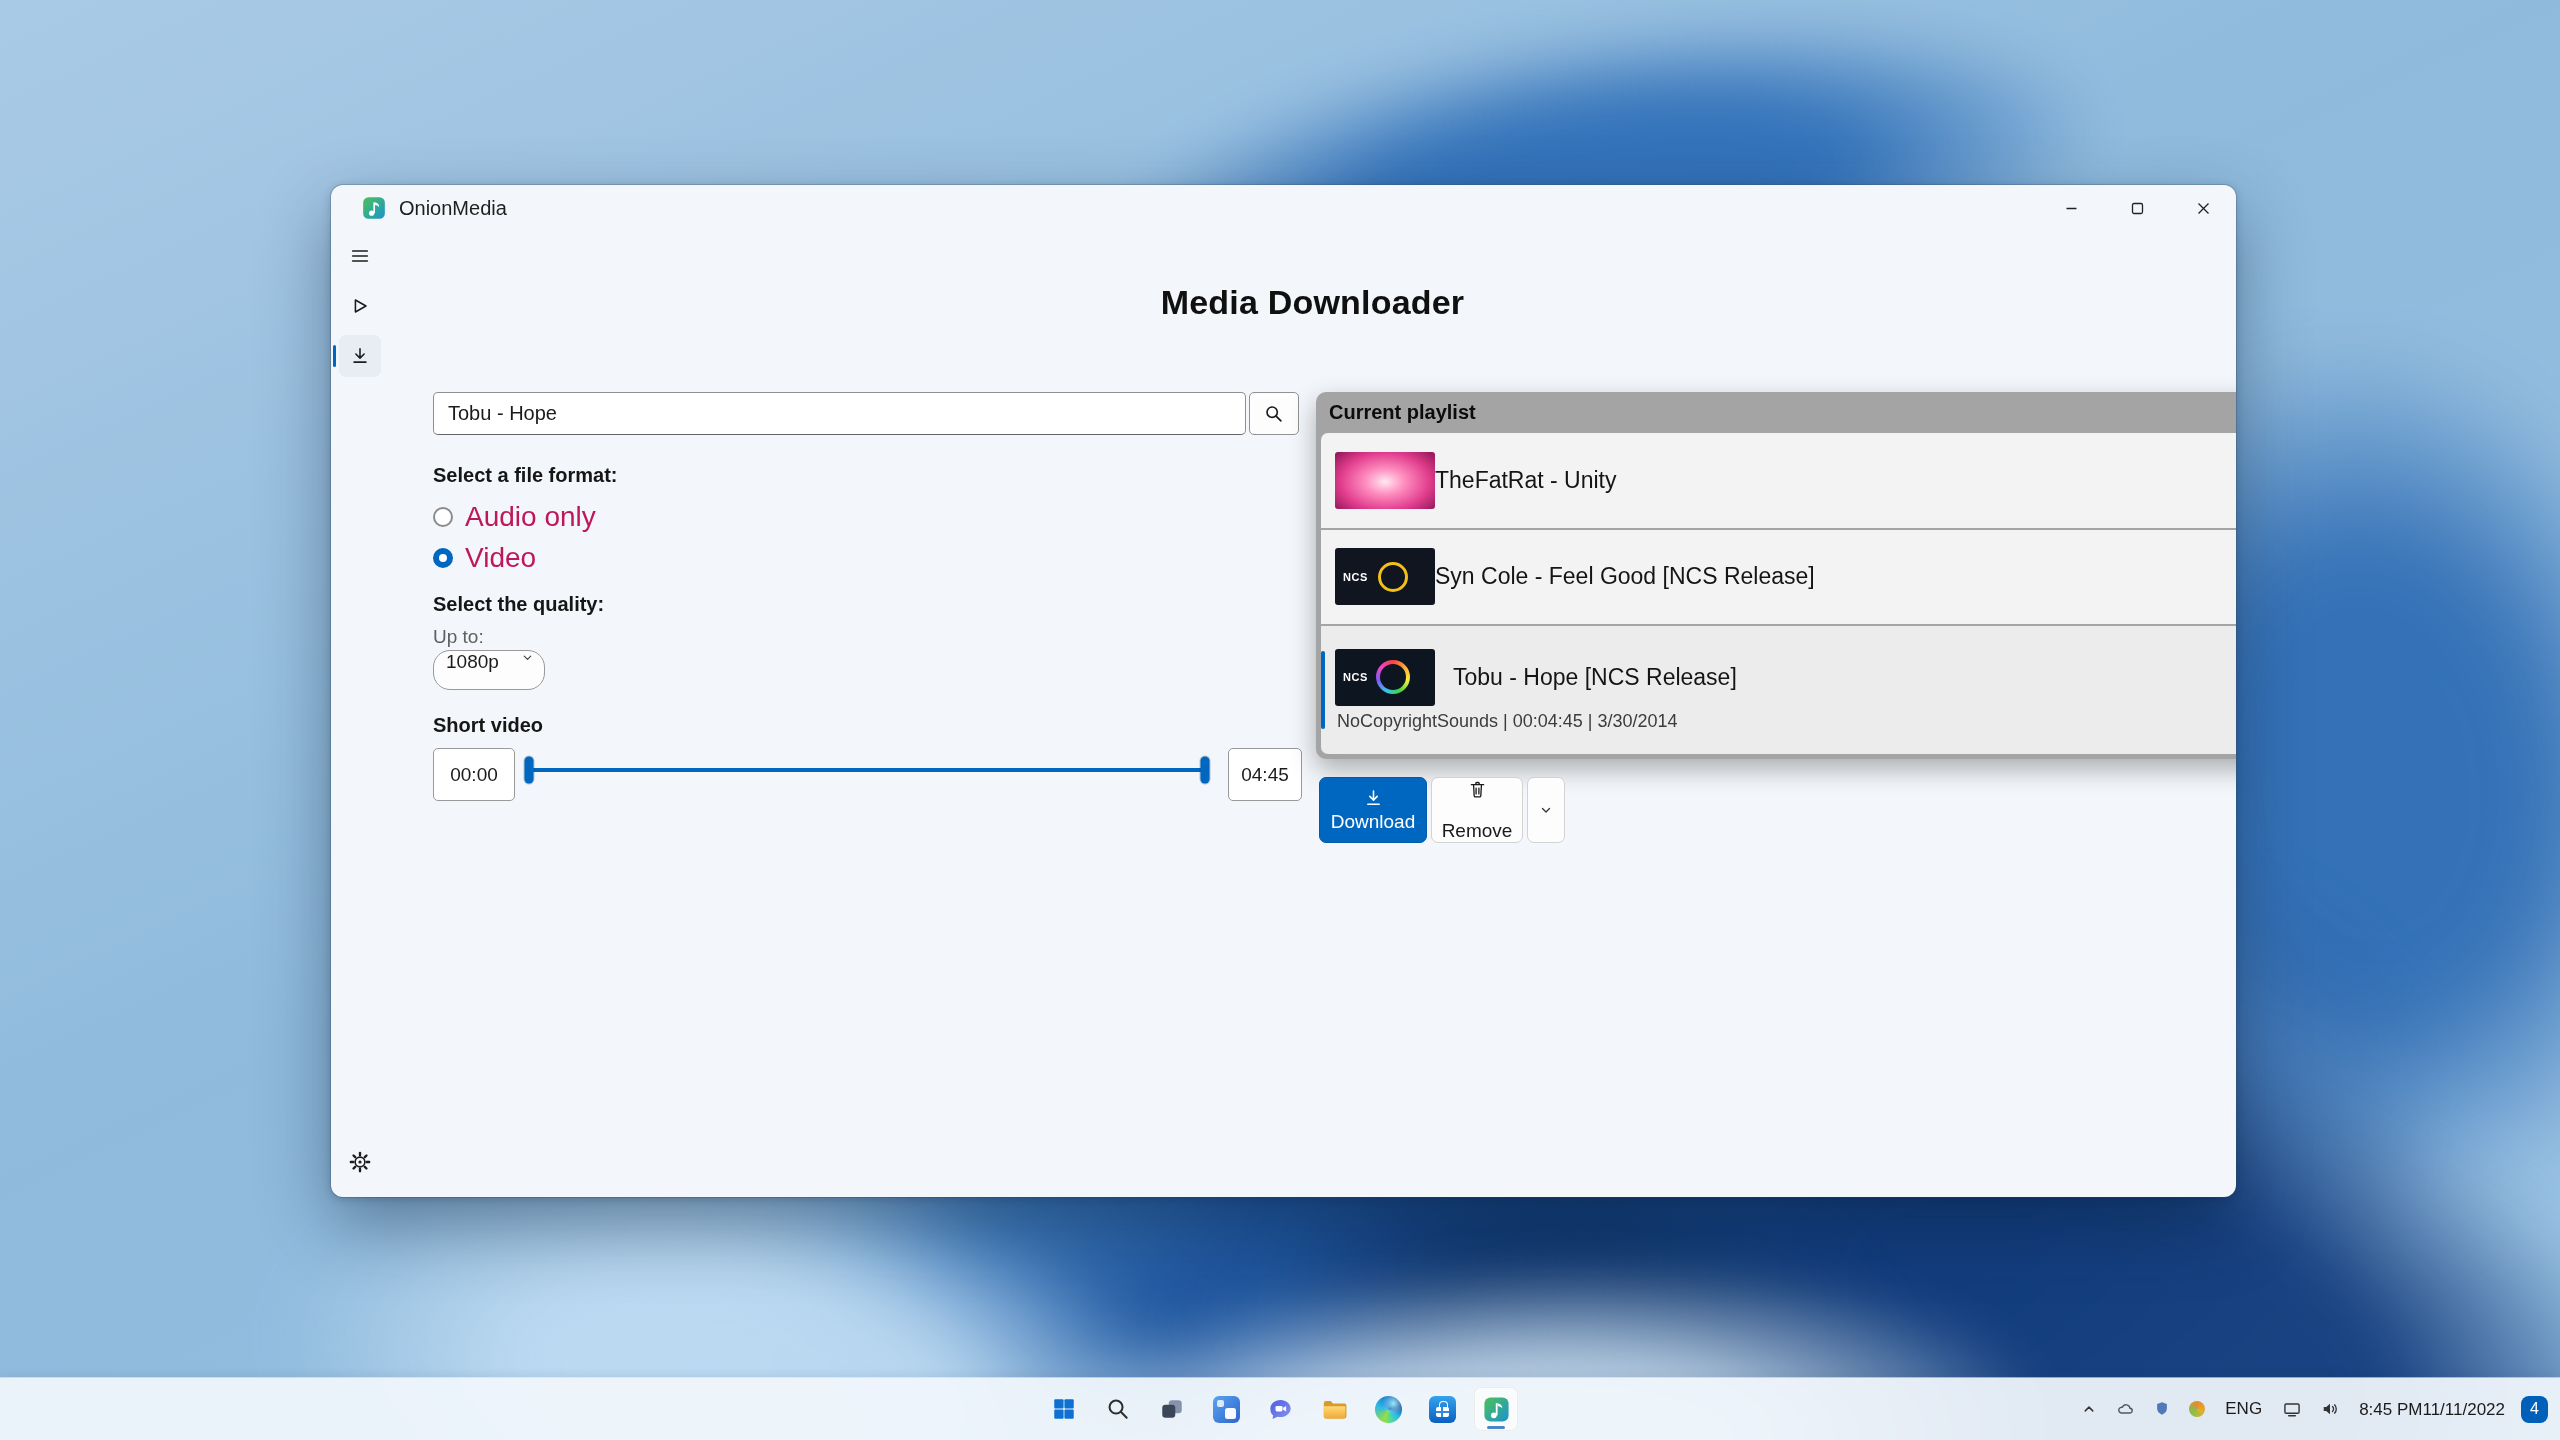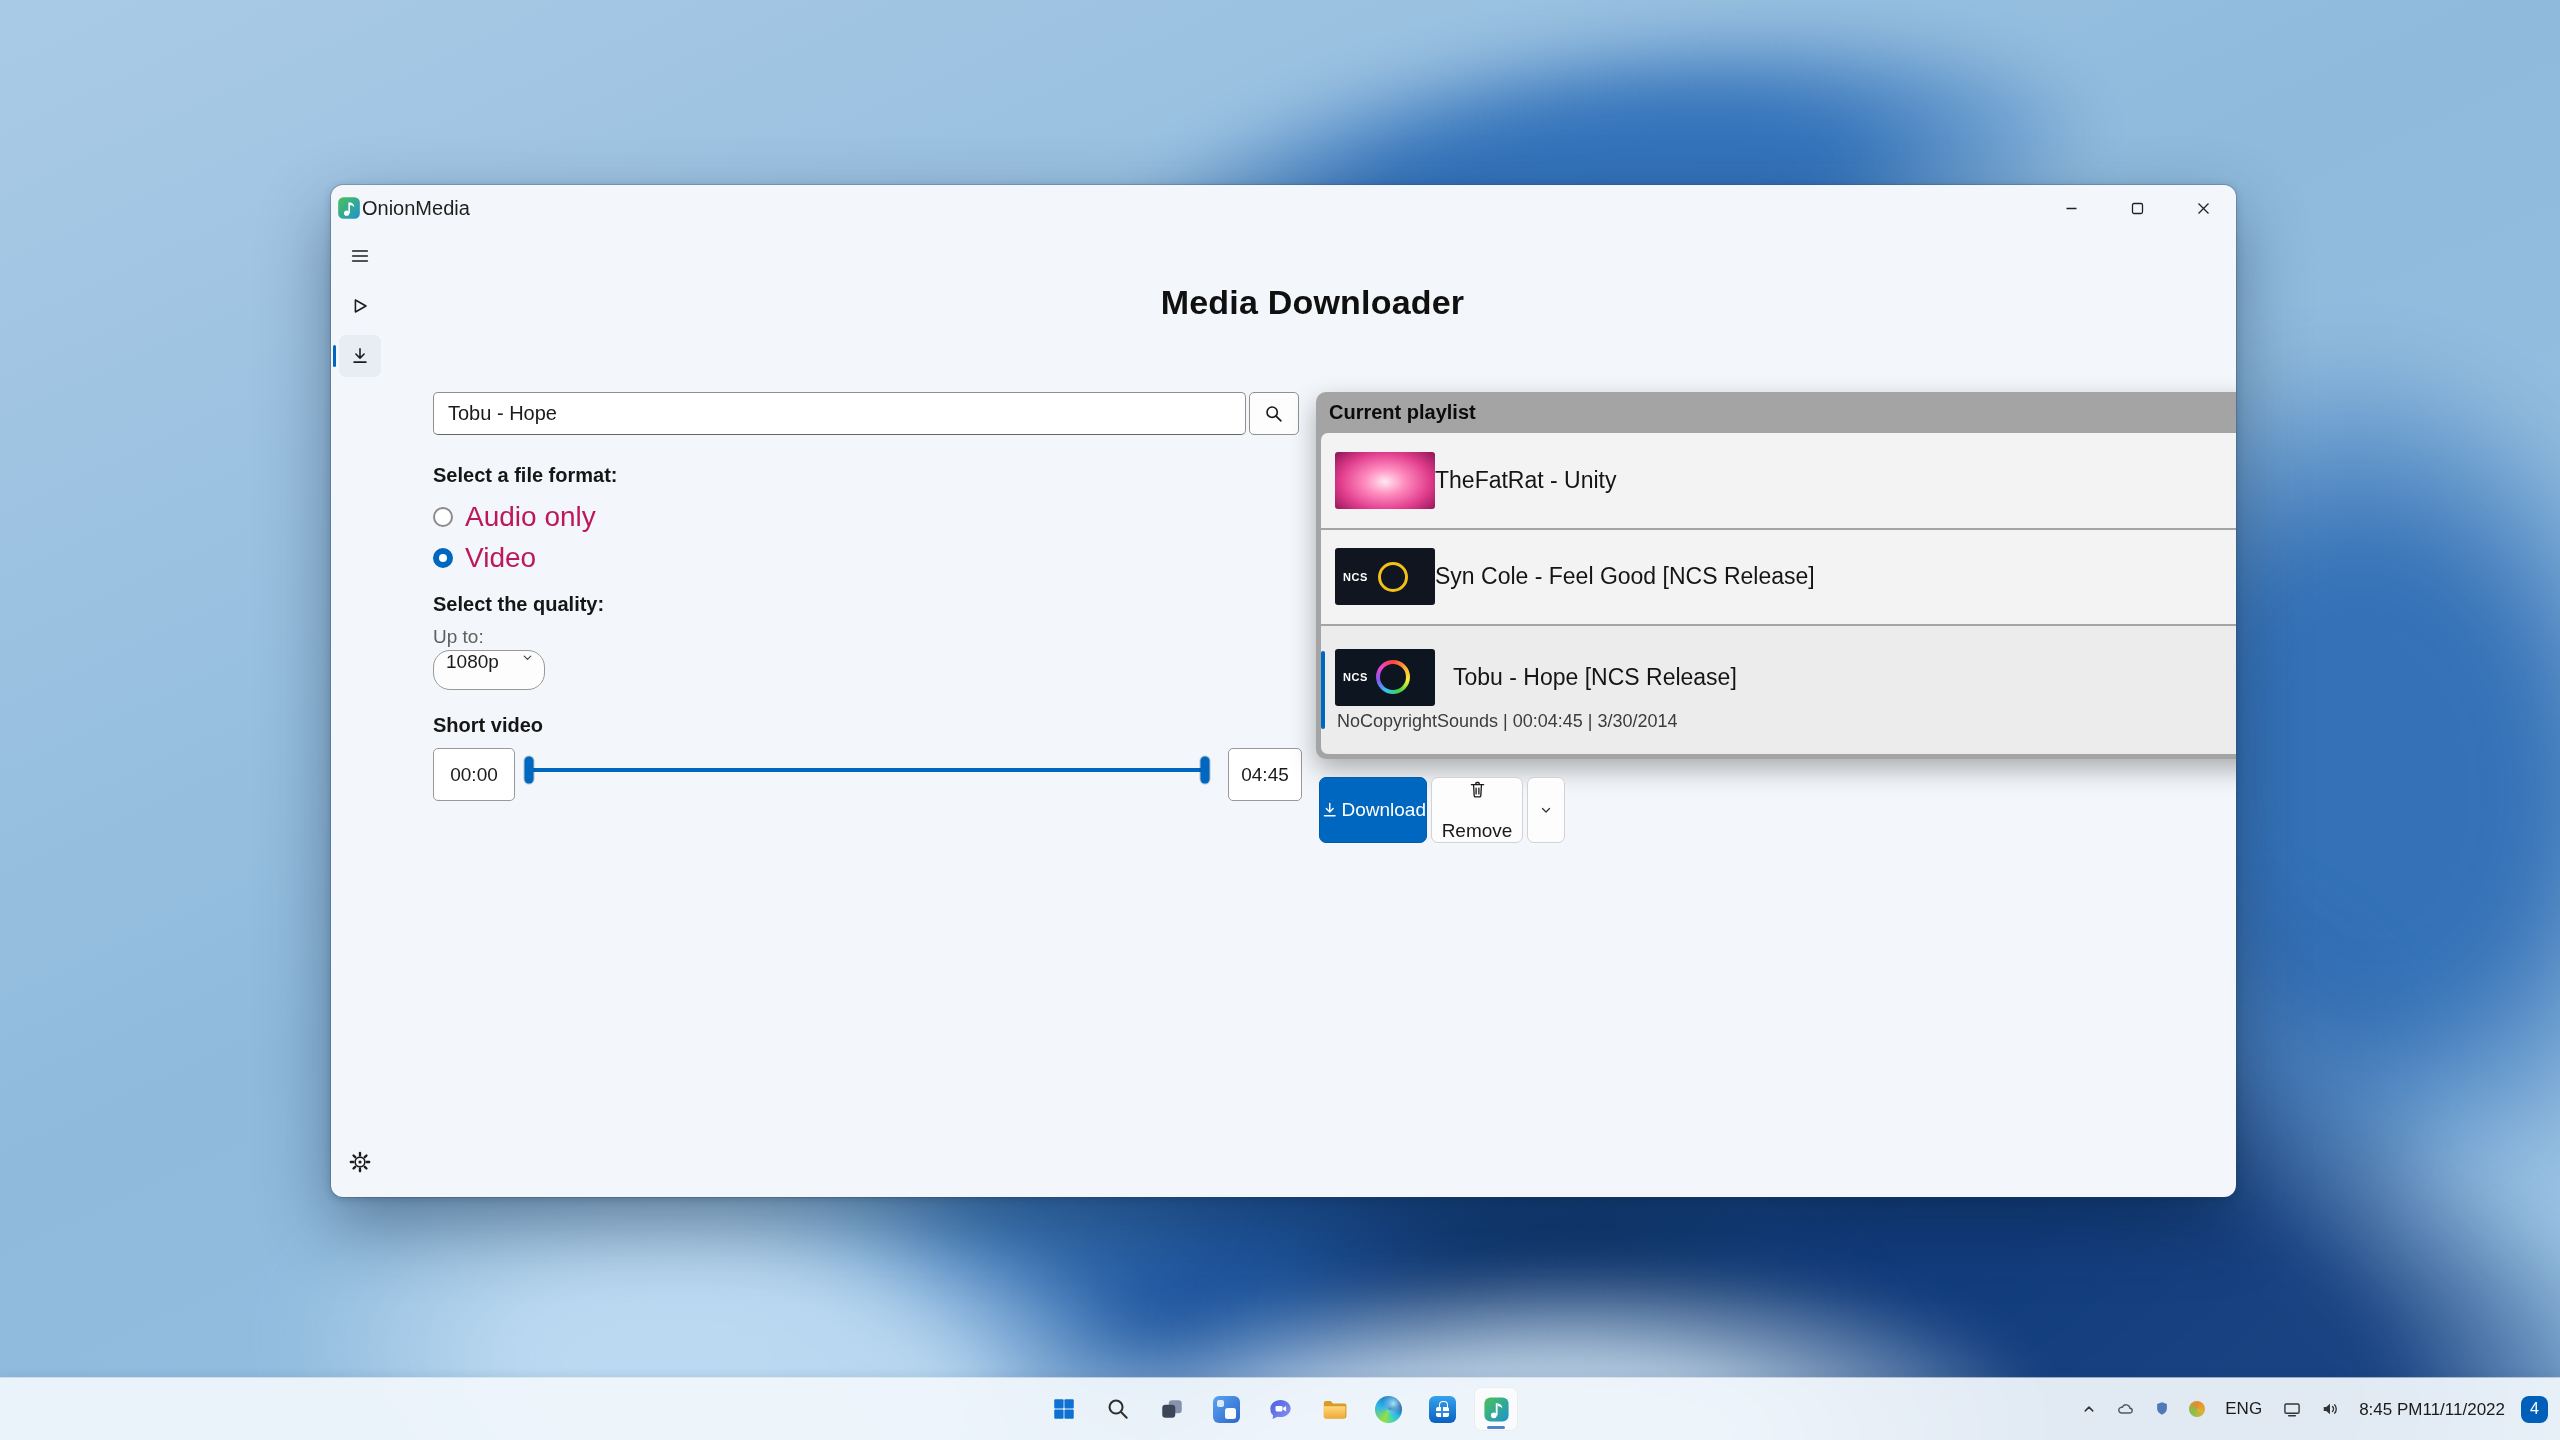"OnionMedia" .titlebar { gap: none -> 12px; padding-left: 5px -> 30px }
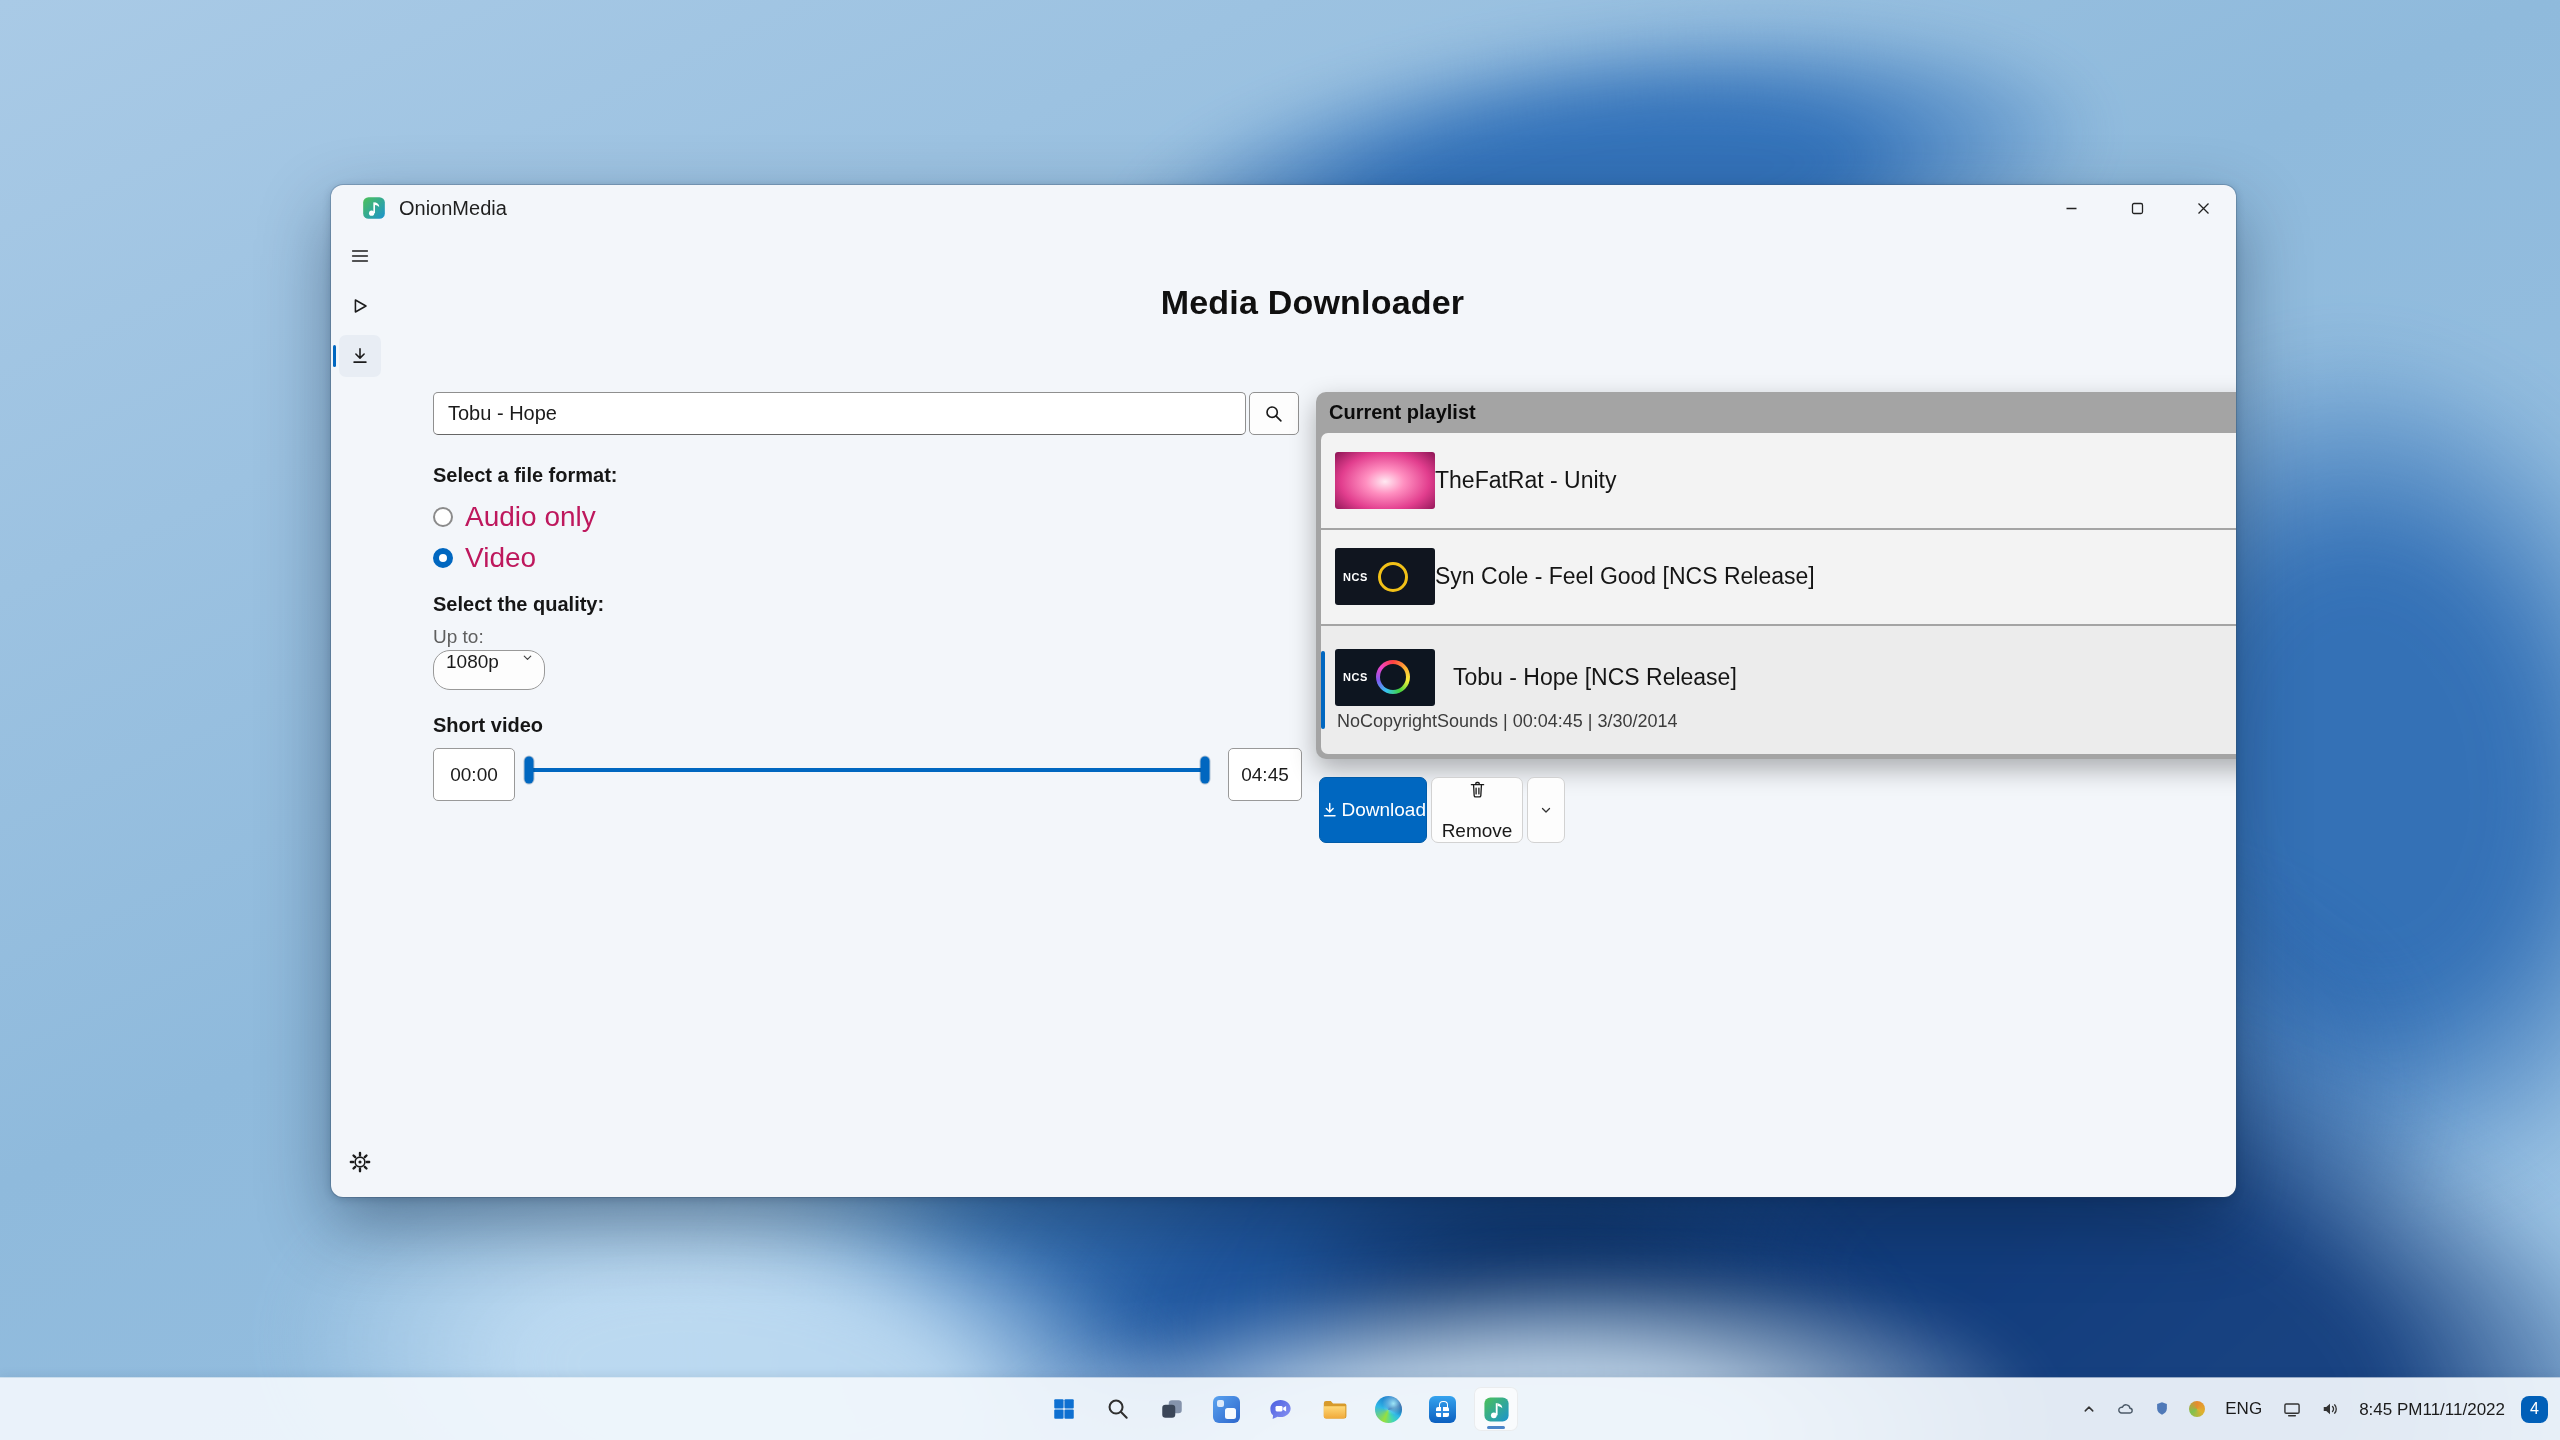"Download" .dl-btn { flex-direction: none -> column }
